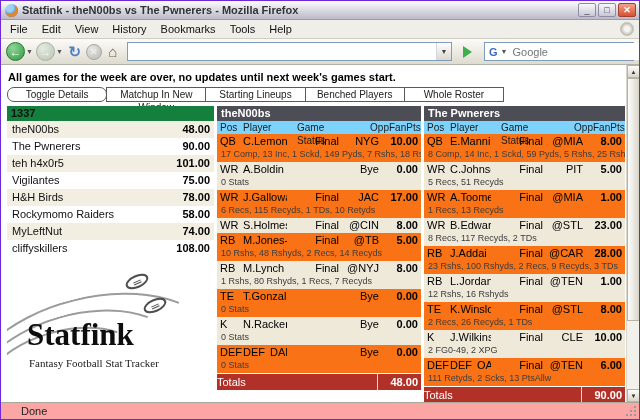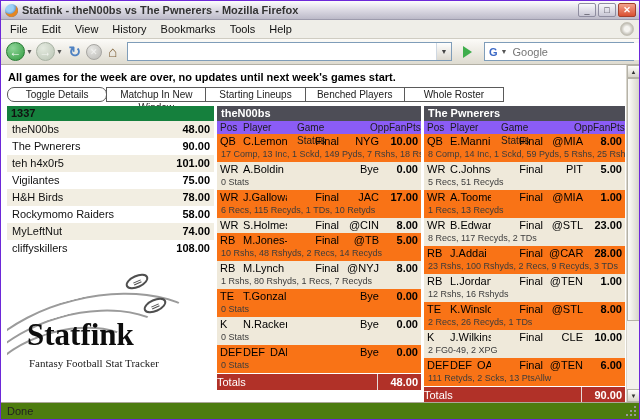"Pos" .rhdr { background: #8b5cf6 -> #7dd3fc }
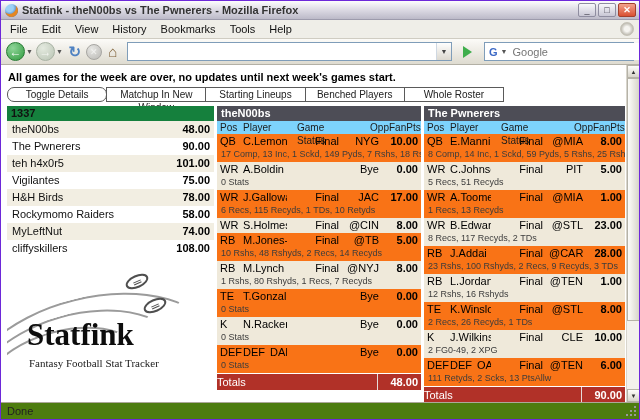"Done" .statusbar { background: #4d7c0f -> #fca5a5; padding-left: 6px -> 20px }
